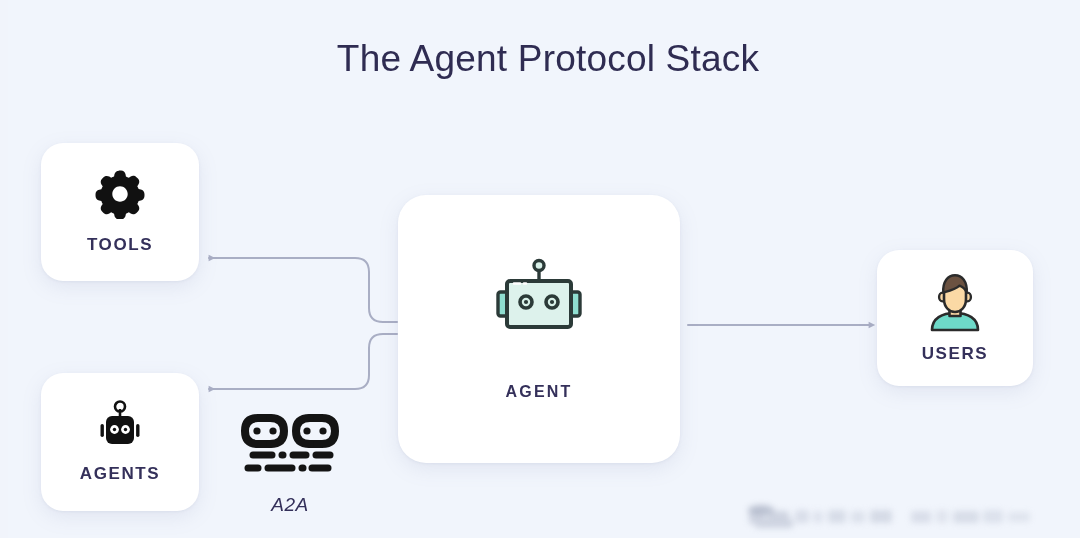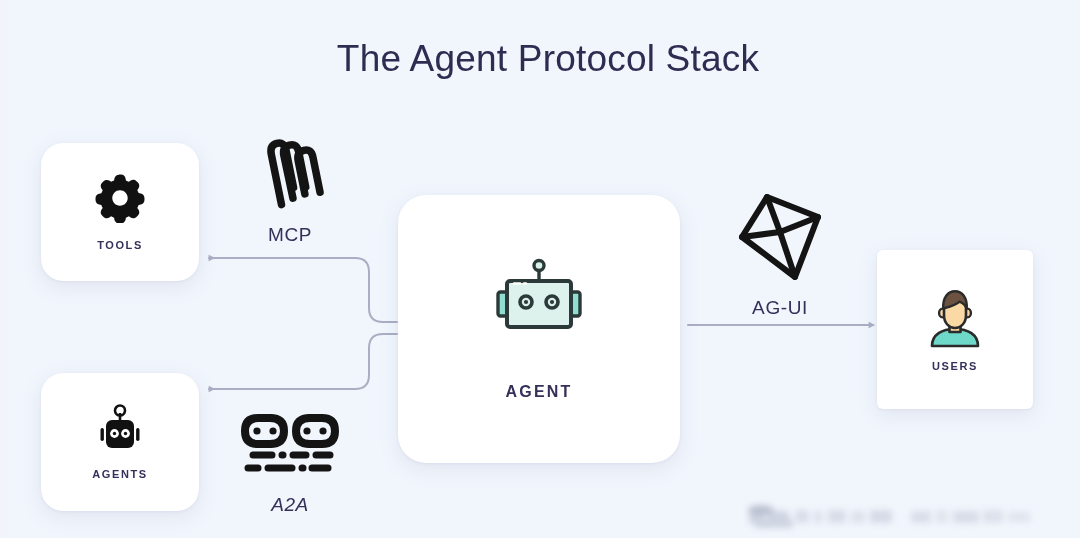"TOOLS" .card .card-label { font-size: 11px -> 17px }
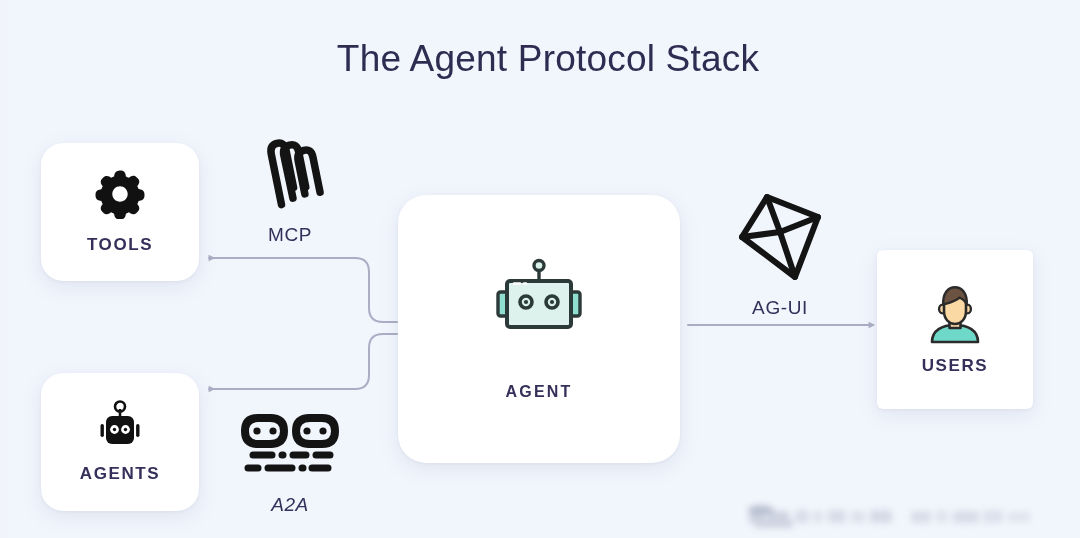"MCP" div.protocol { html: <div> <span> <svg> <g> <path></path> <path></path> <path></path> </g> </svg> </span> <span>MCP</span> </div> -> none }
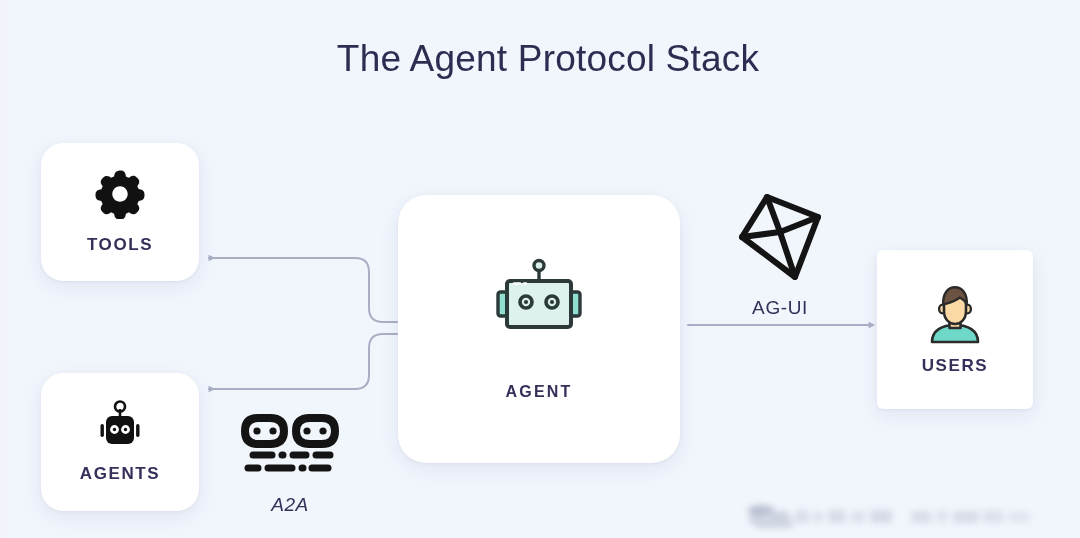"AG-UI" div.protocol { html: <div> <span> <svg> <g> <path></path> <path></path> <path></path> <path></path> </g> </svg> </span> <span>AG-UI</span> </div> -> none }
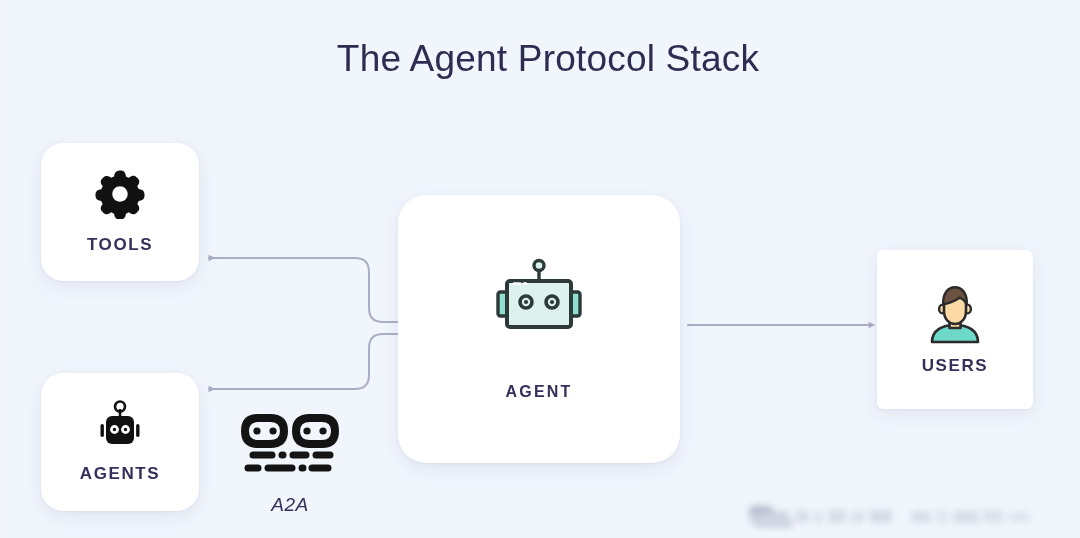"USERS" #card-users { border-radius: 6px -> none; height: 159px -> 136px }
